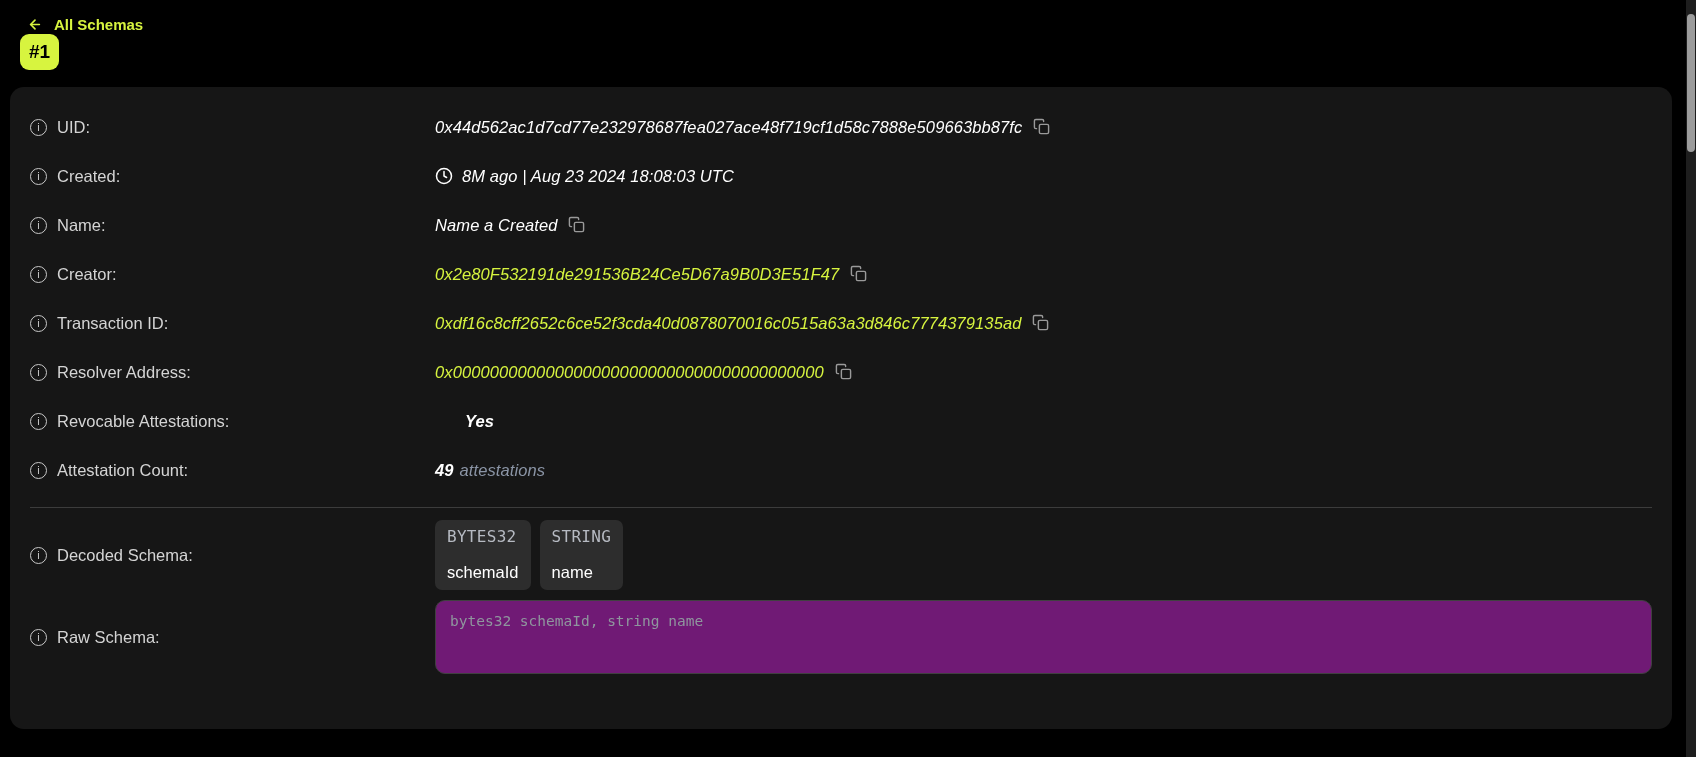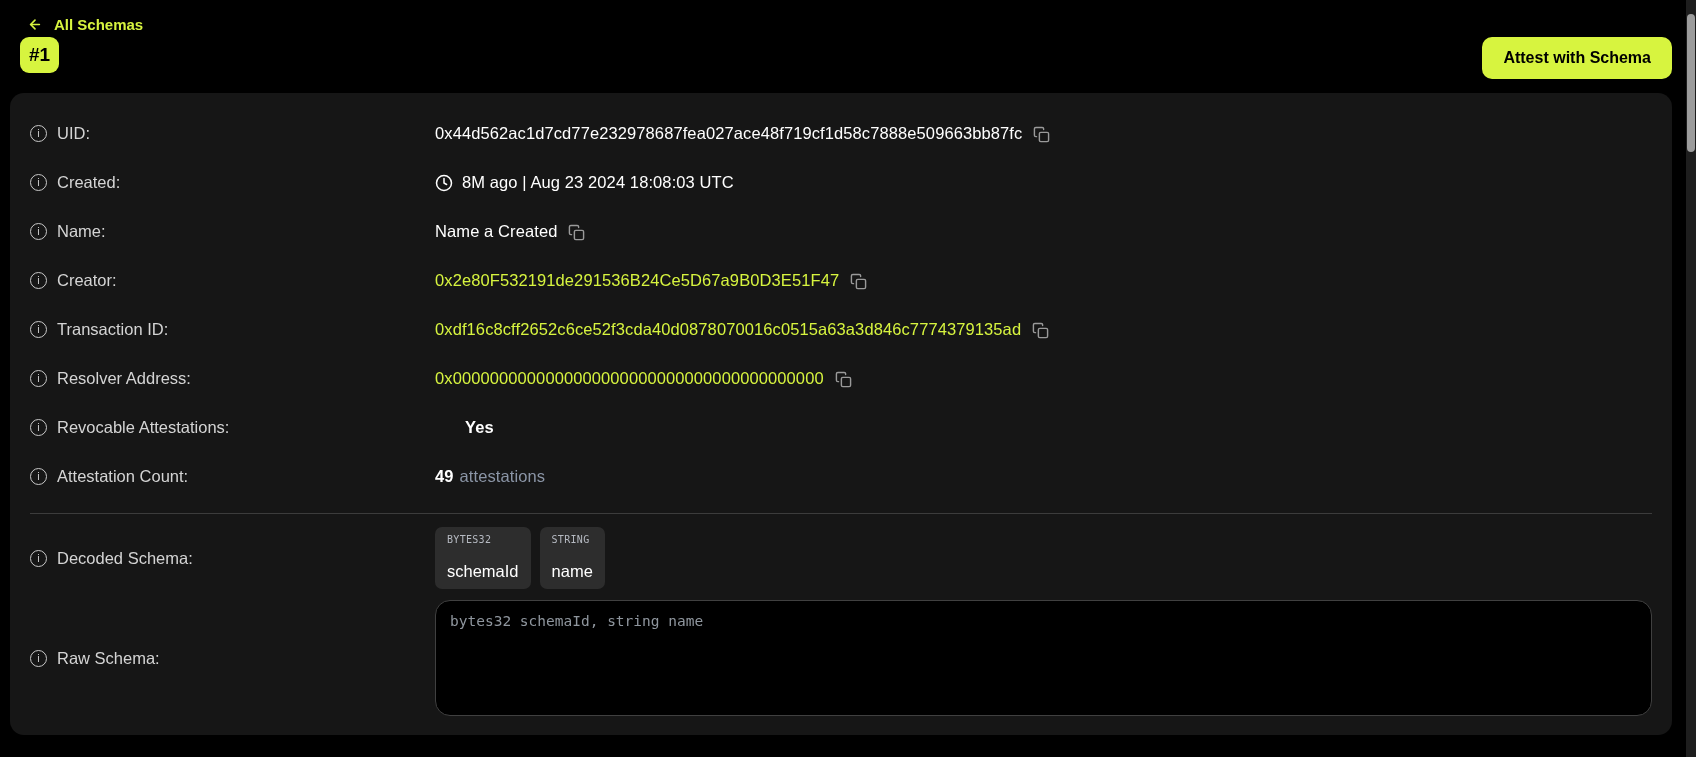"Attest with Schema" button.attest-btn { html: <button>Attest with Schema</button> -> none }
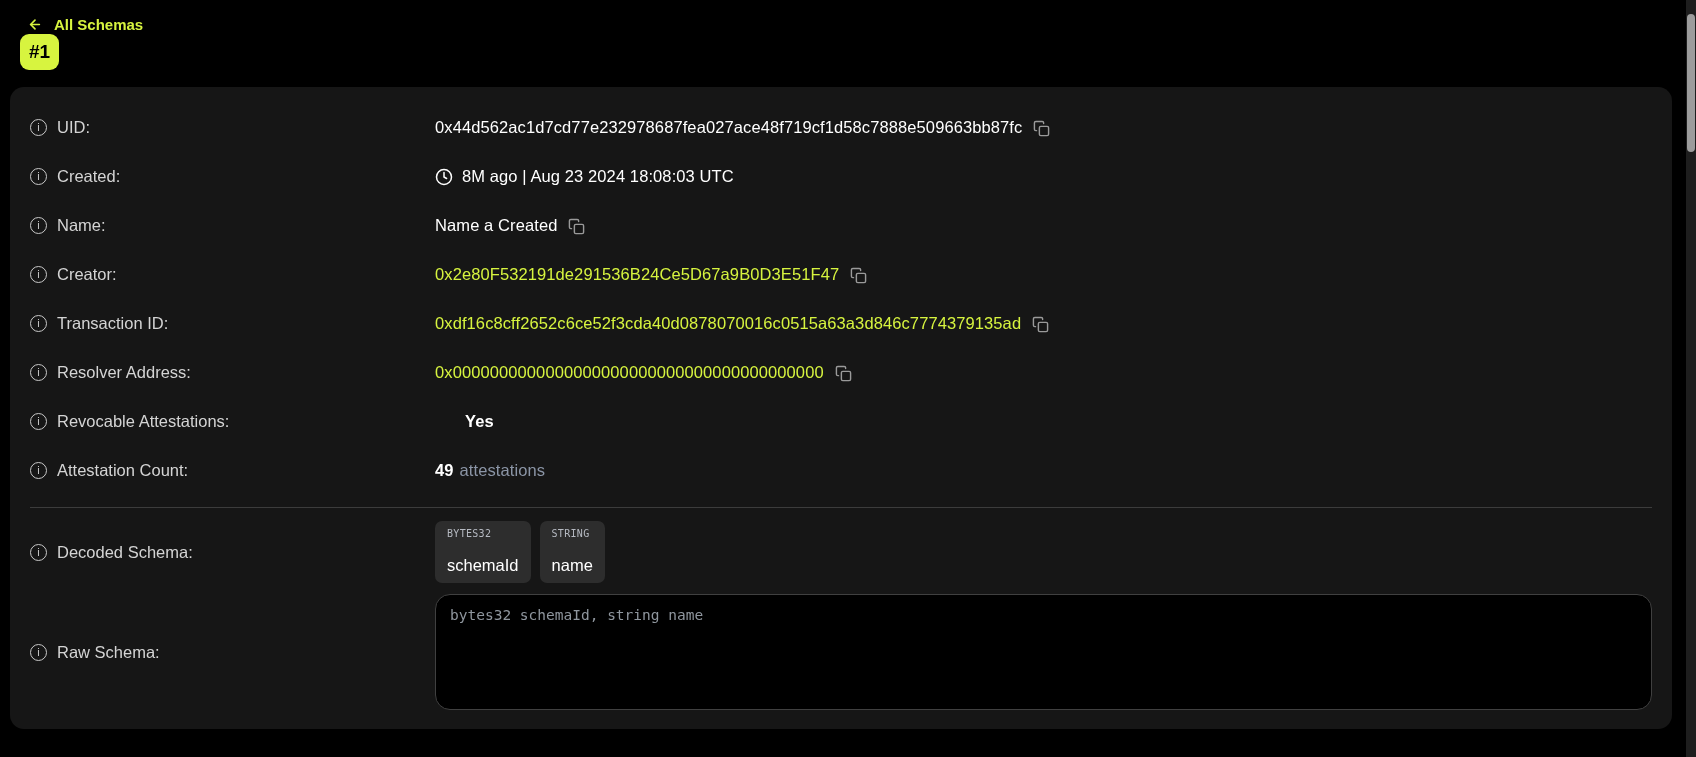"0x44d562ac1d7cd77e232978687fea027ace48f7" .row-value { align-items: flex-end -> flex-start; font-style: none -> italic }
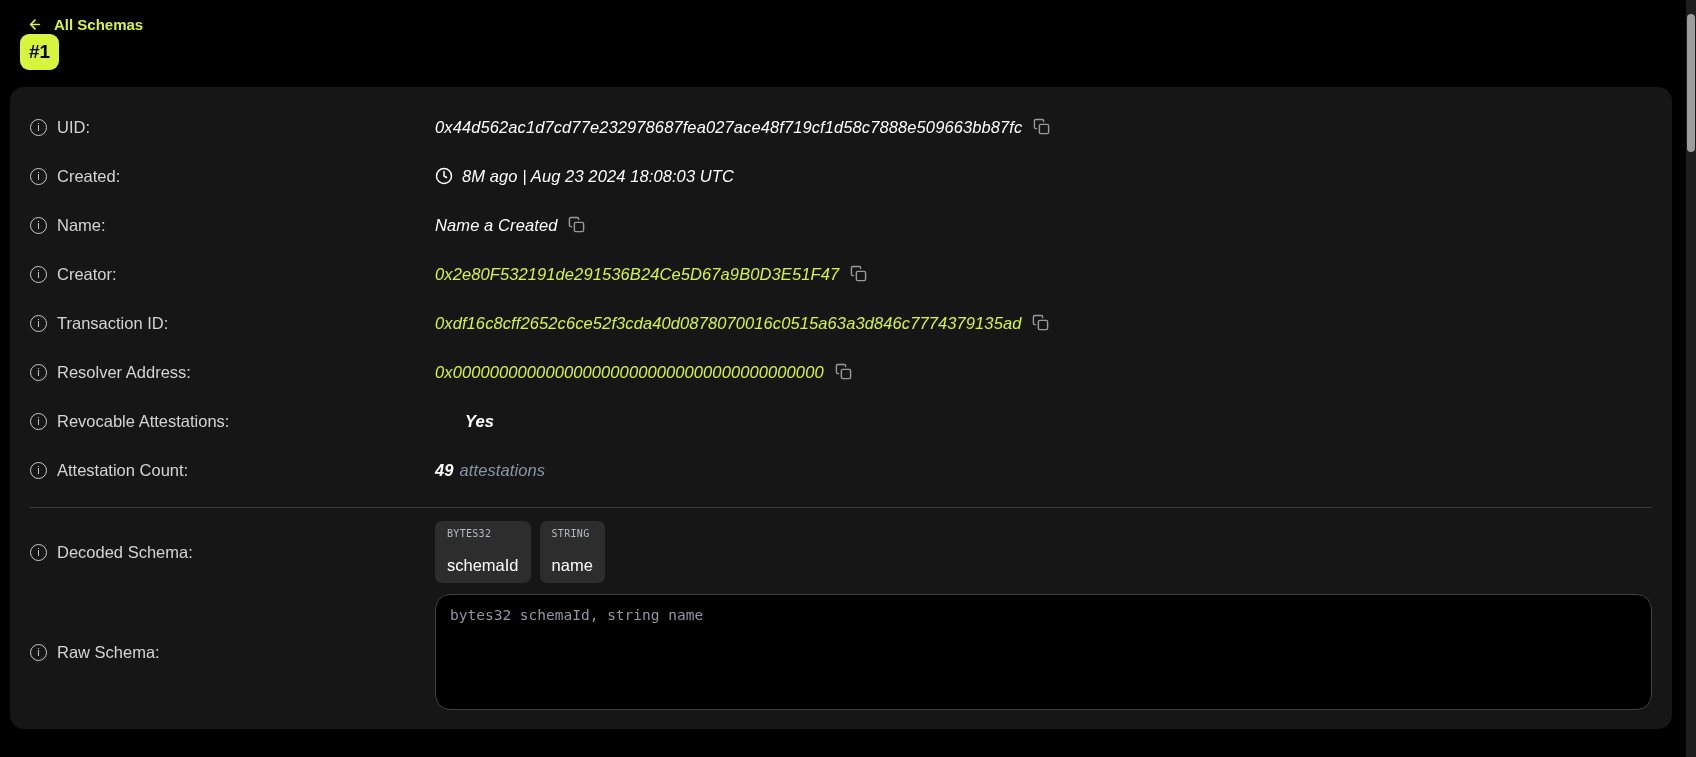"BYTES32" .chip-type { font-size: 10px -> 16px }
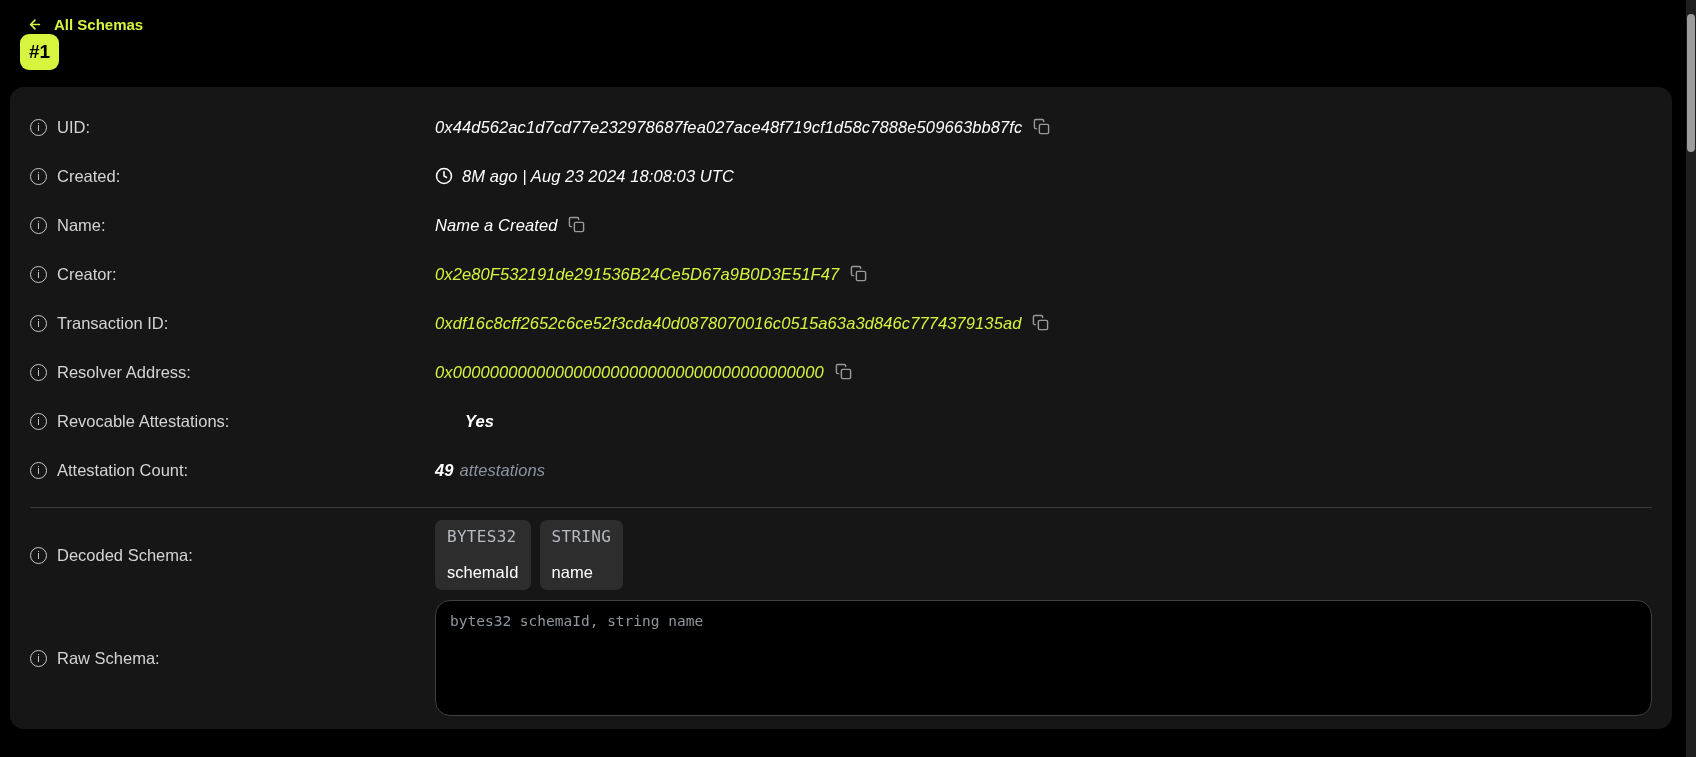"bytes32 schemaId, string name" .raw-box { background: #000000 -> #701a75; border-radius: 15px -> 10px; height: 116px -> 74px }
